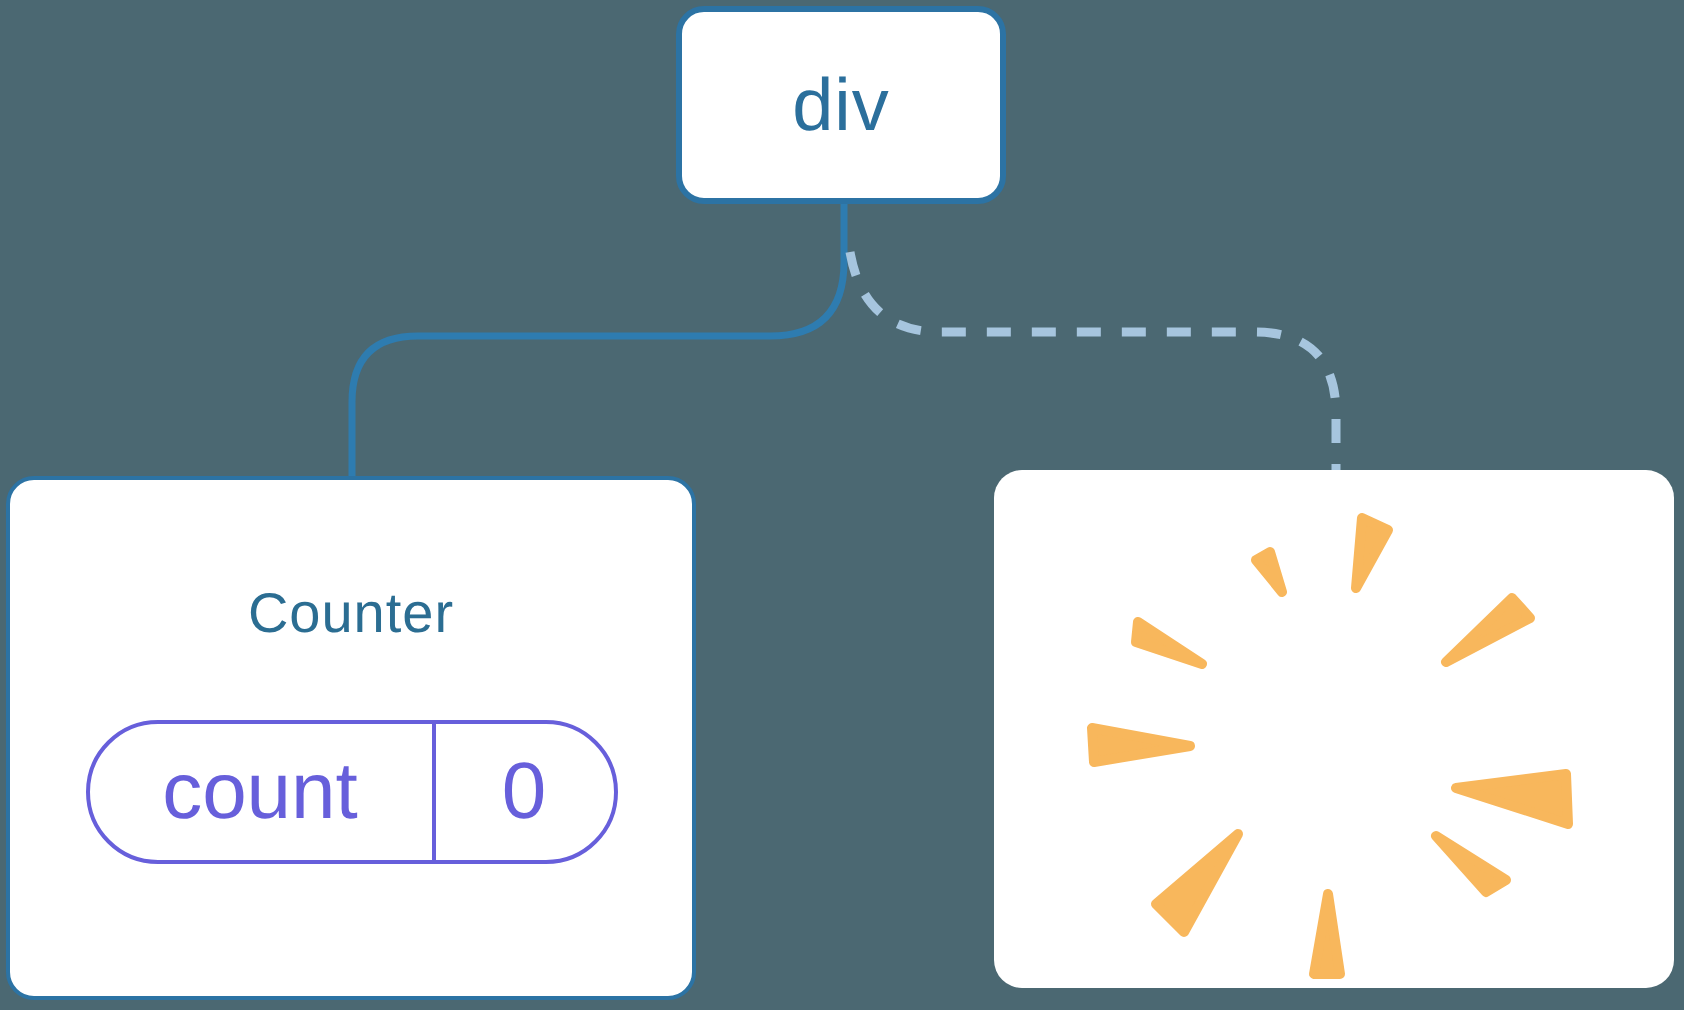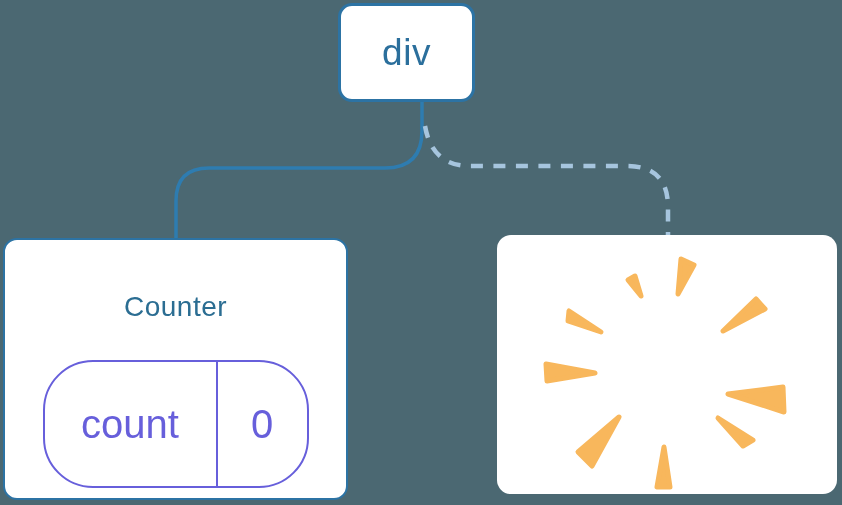"div" .node-div { width: 137px -> 165px }
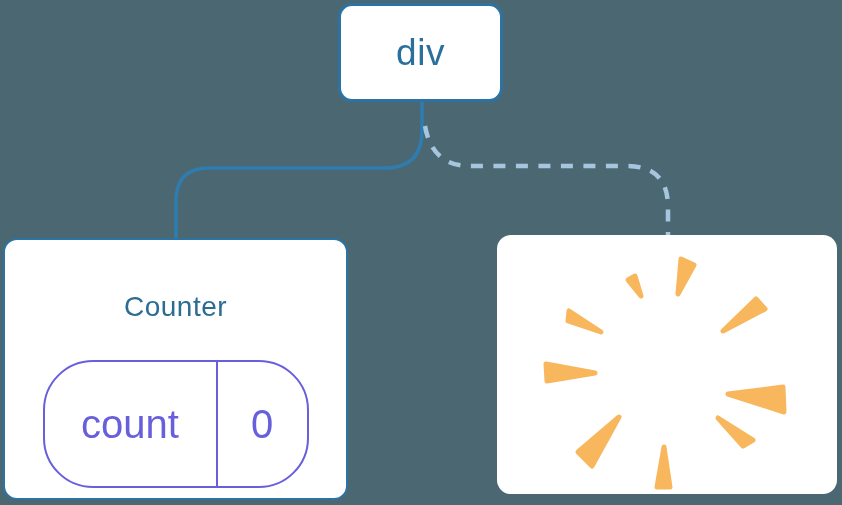"count" .state-pill { height: 128px -> 72px }
